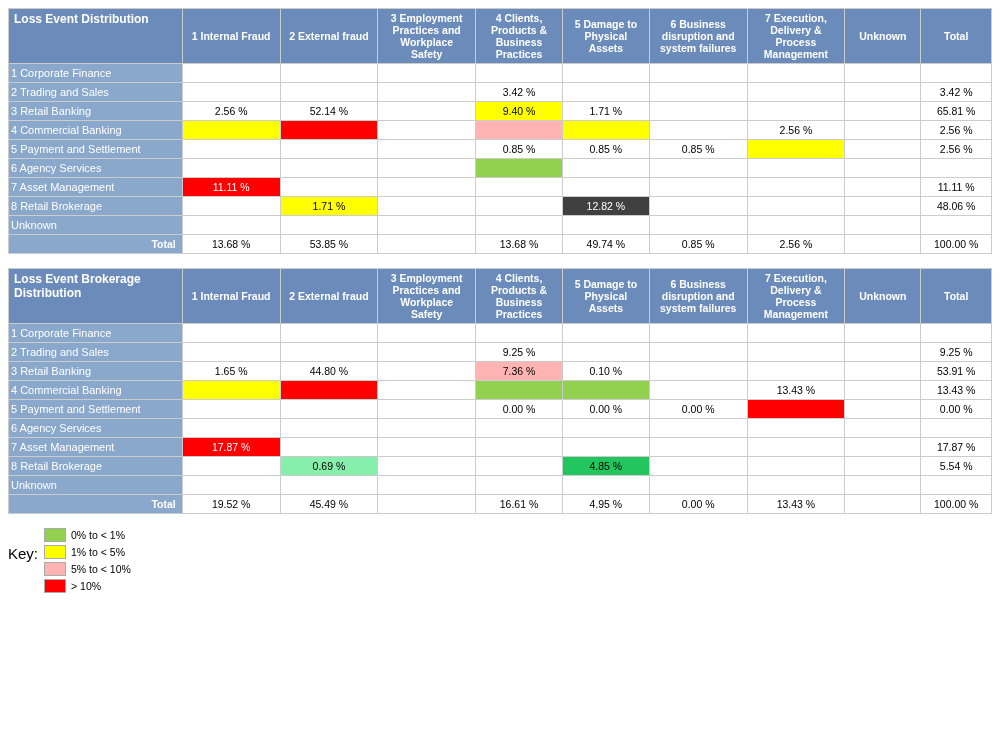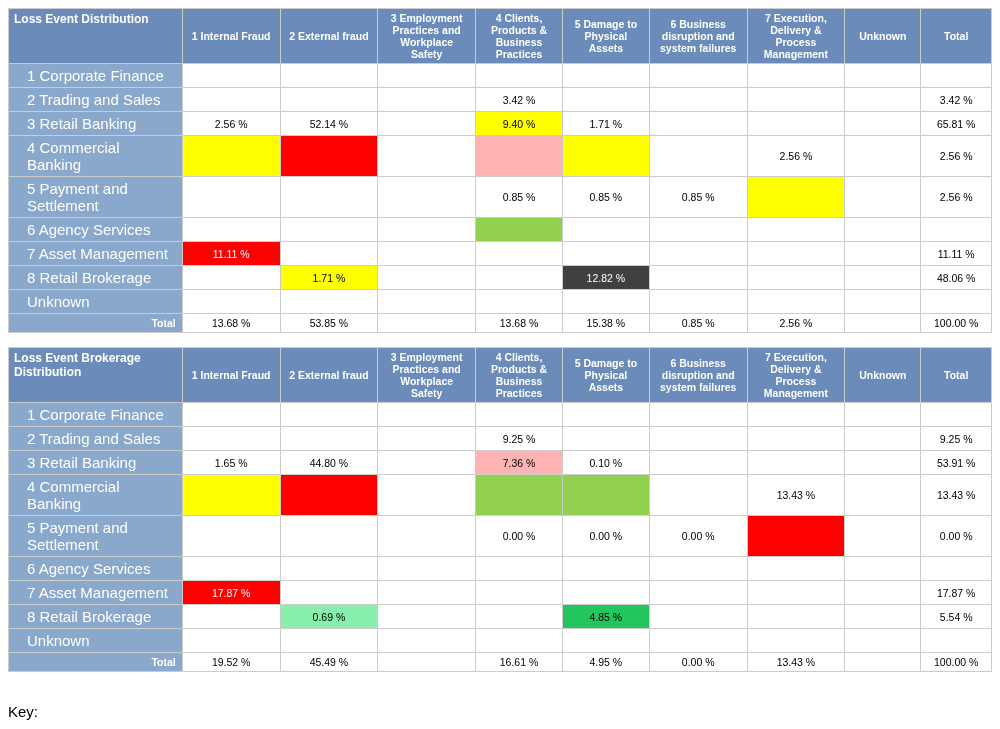"1 Corporate Finance" td.row-header { font-size: 15px -> 11px; padding-left: 18px -> 2px }
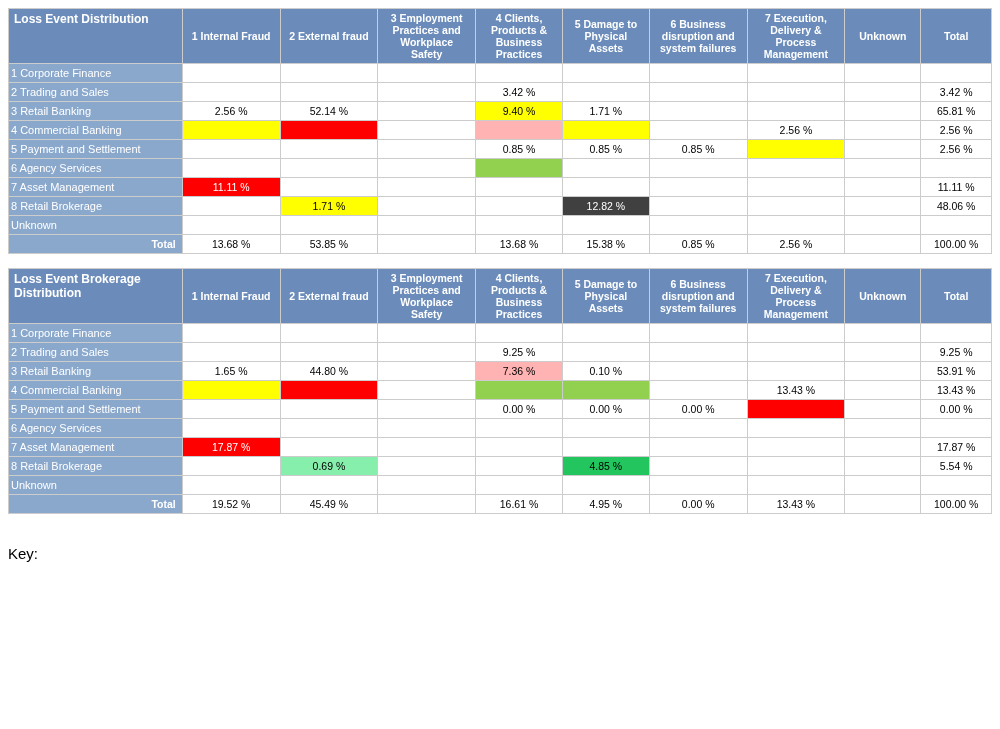"15.38 %" td.total-row-data { text: 15.38 -> 49.74 }
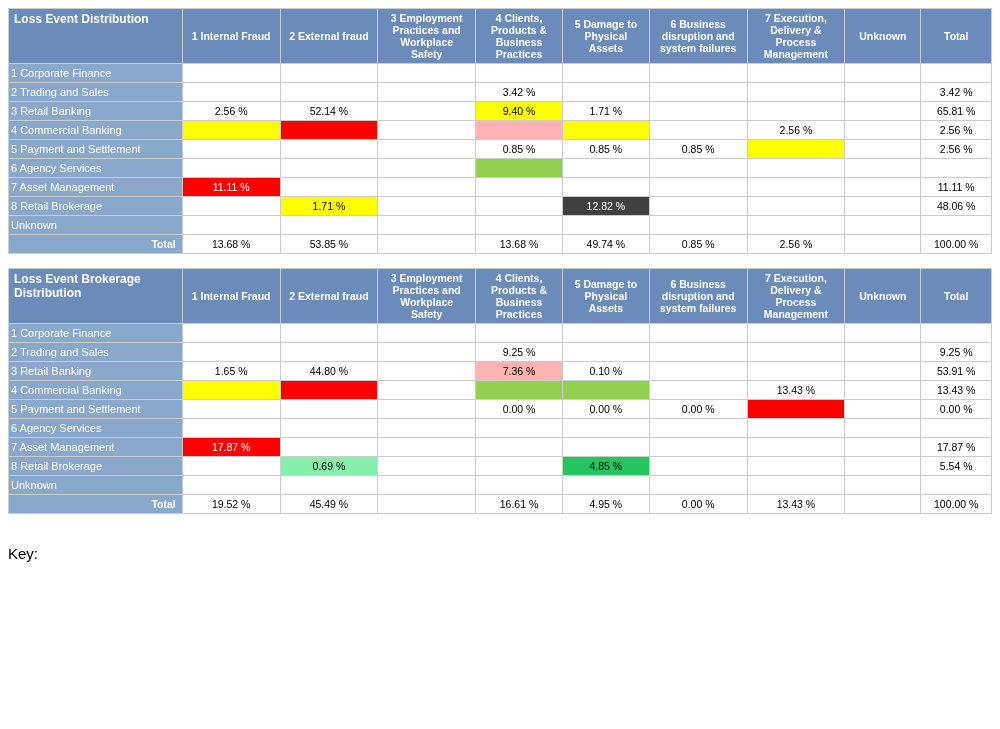"0% to < 1%" div.key-items { html: none -> <div> <div> <span></span> <span>0% to &lt; 1%</span> </div> <div> <span></span> <span>1% to &lt; 5%</span> </div> <div> <span></span> <span>5% to &lt; 10%</span> </div> <div> <span></span> <span>&gt; 10%</span> </div> </div> }
